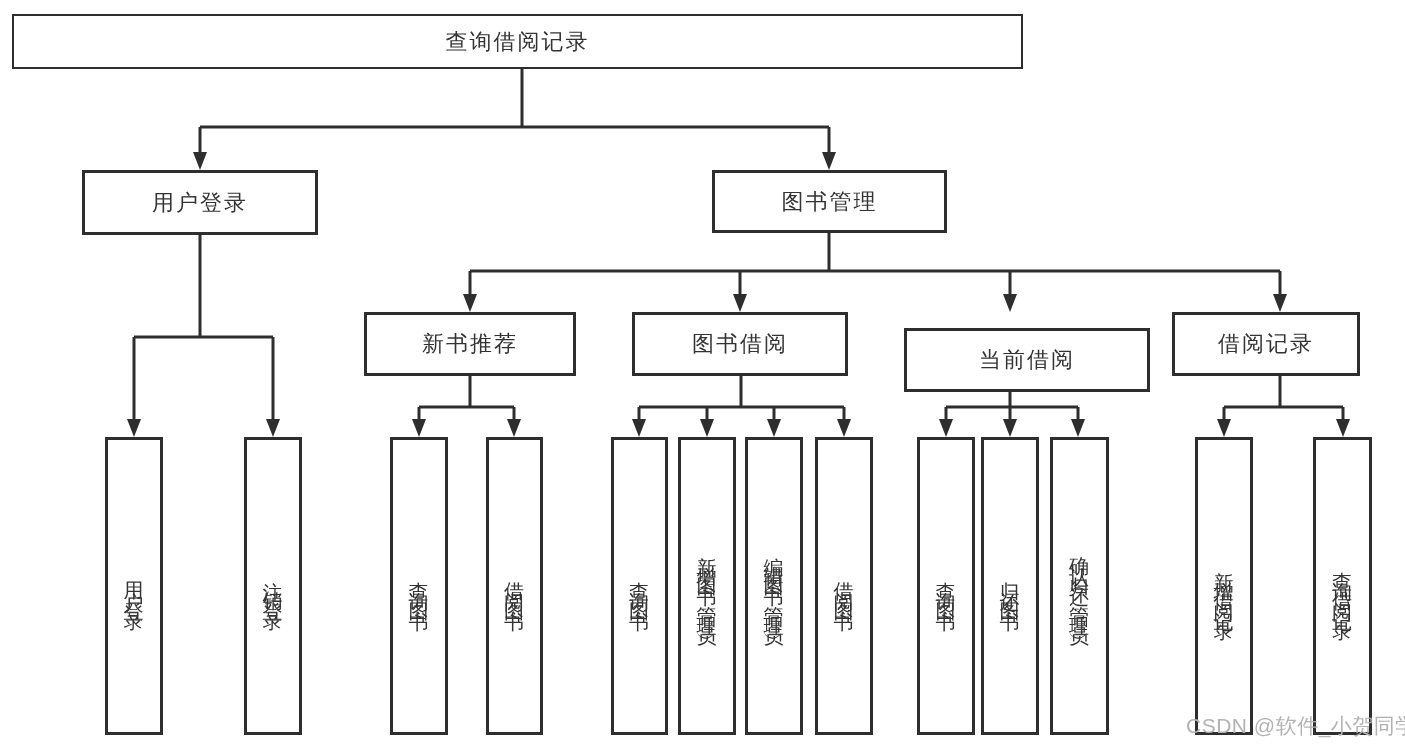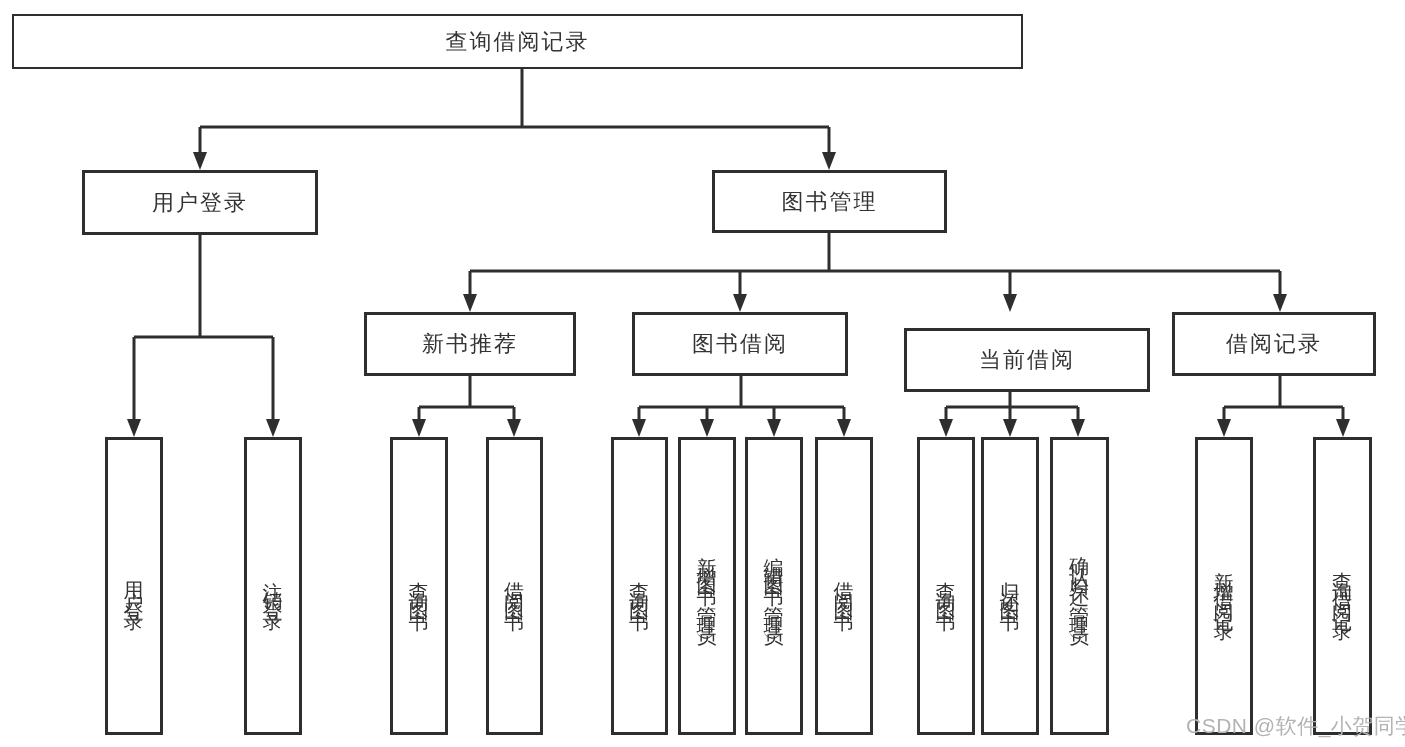"借阅记录" div.box { width: 204px -> 188px }
